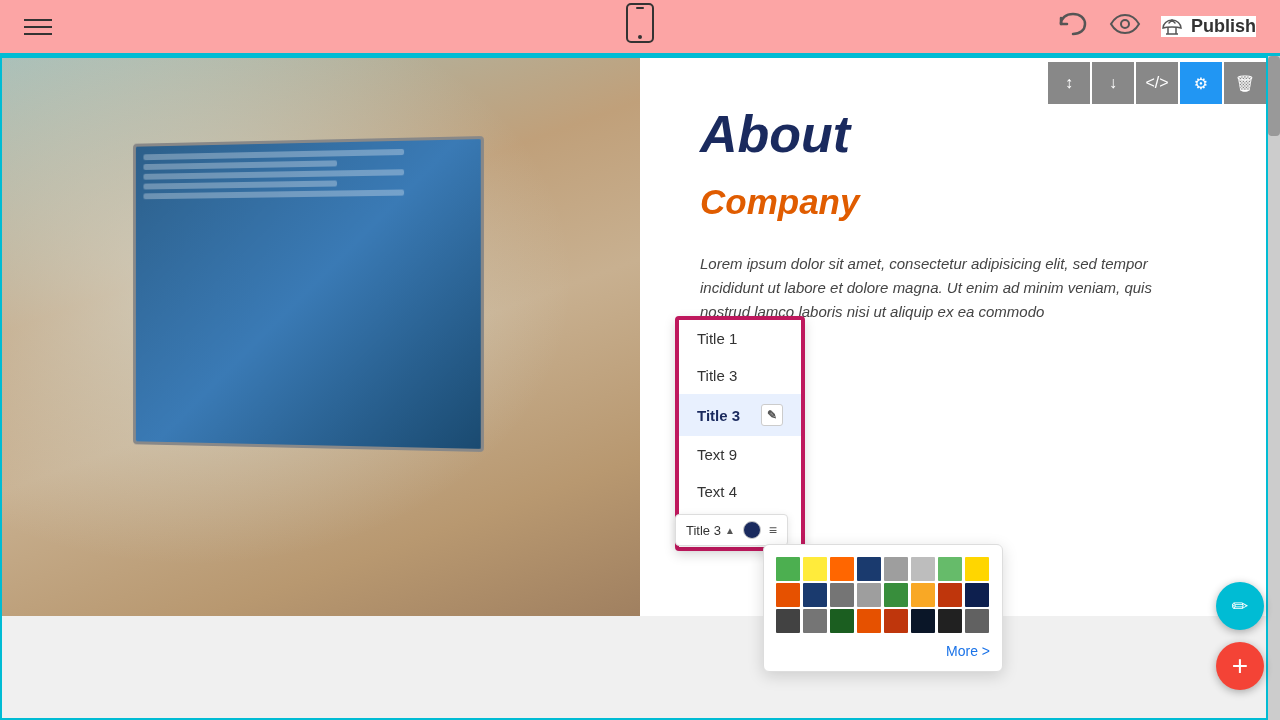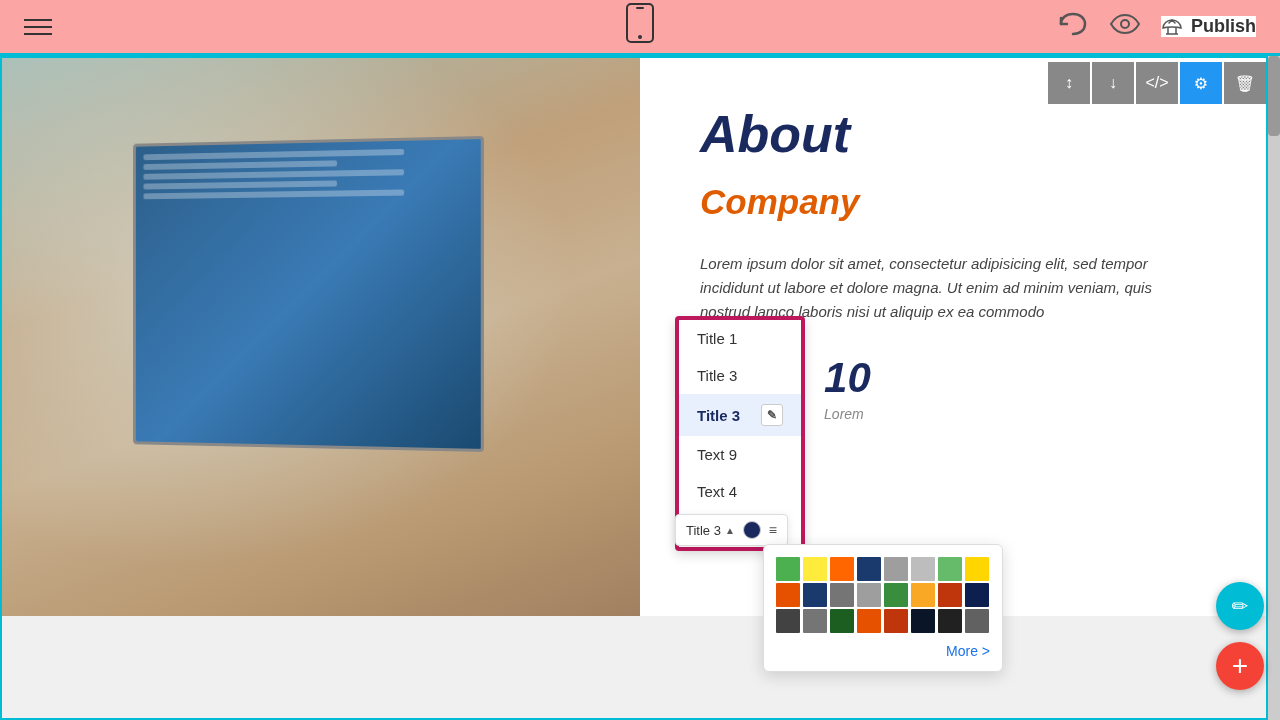"10" div.stats-row { html: <div> <div> <div> <span>10</span><span>%</span> </div> <div>Lorem</div> </div> <div> <div>10</div> <div>Lorem</div> </div> </div> -> none }
